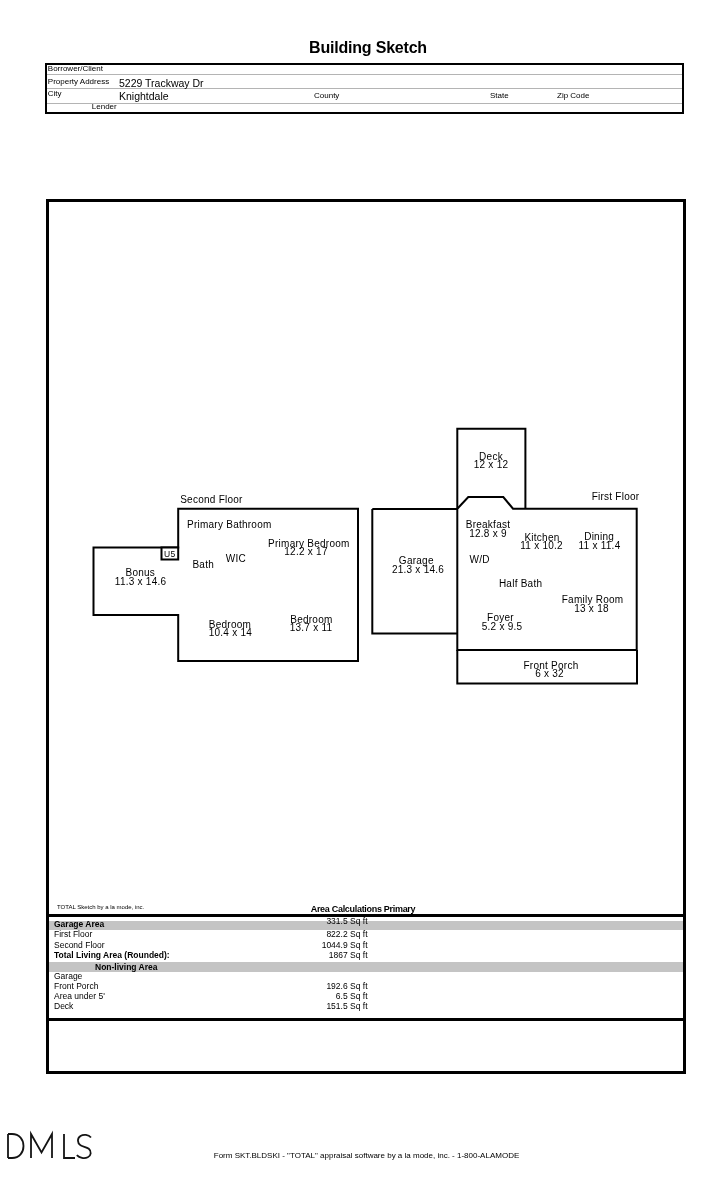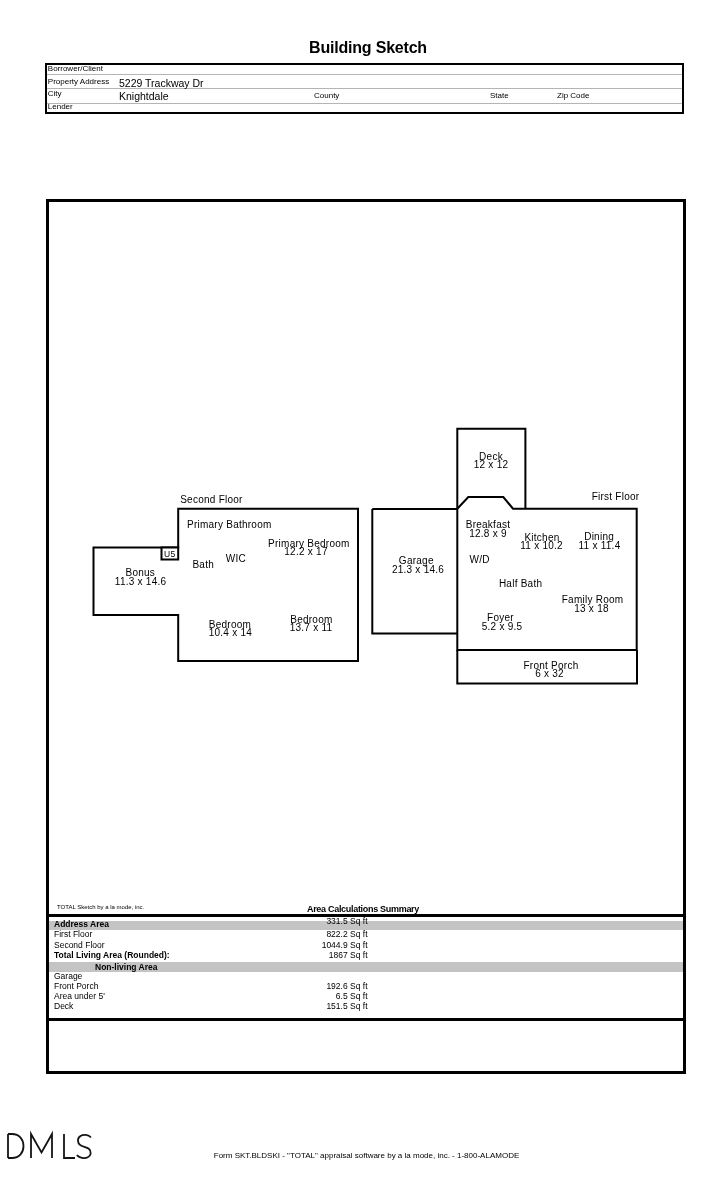"Lender" div.abs { padding-left: none -> 44px }
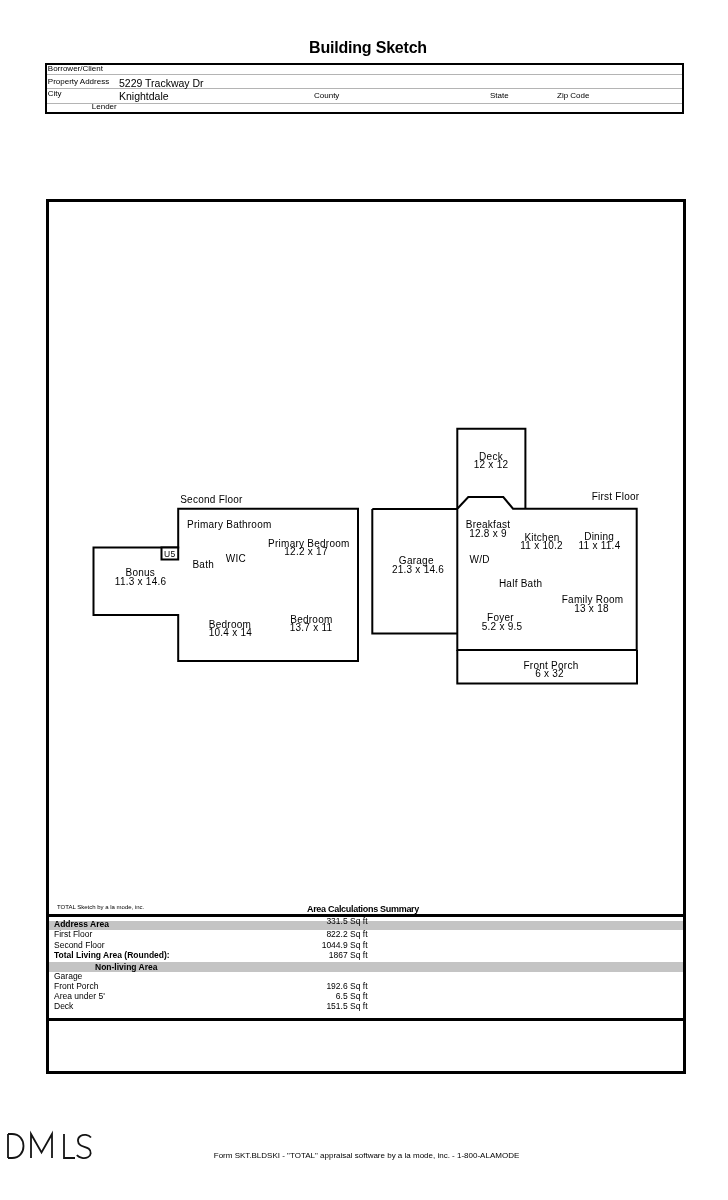"Area Calculations Summary" div.abs { text: Summary -> Primary }
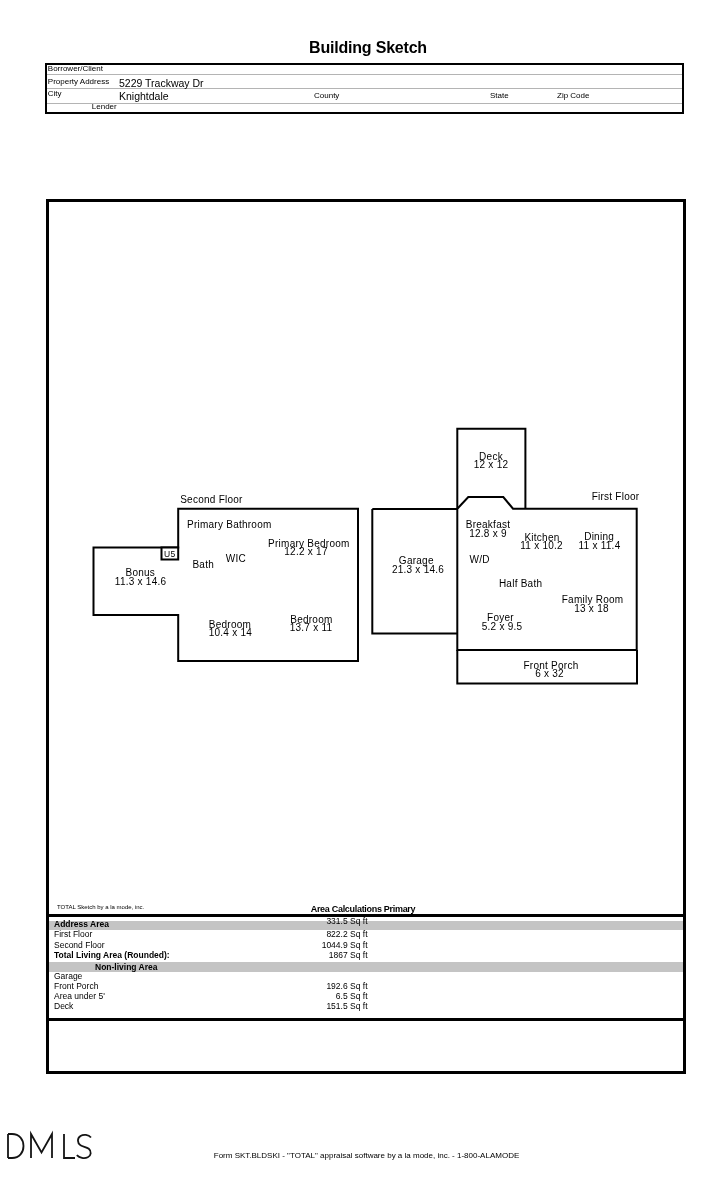"Address Area" div.abs { text: Address -> Garage }
